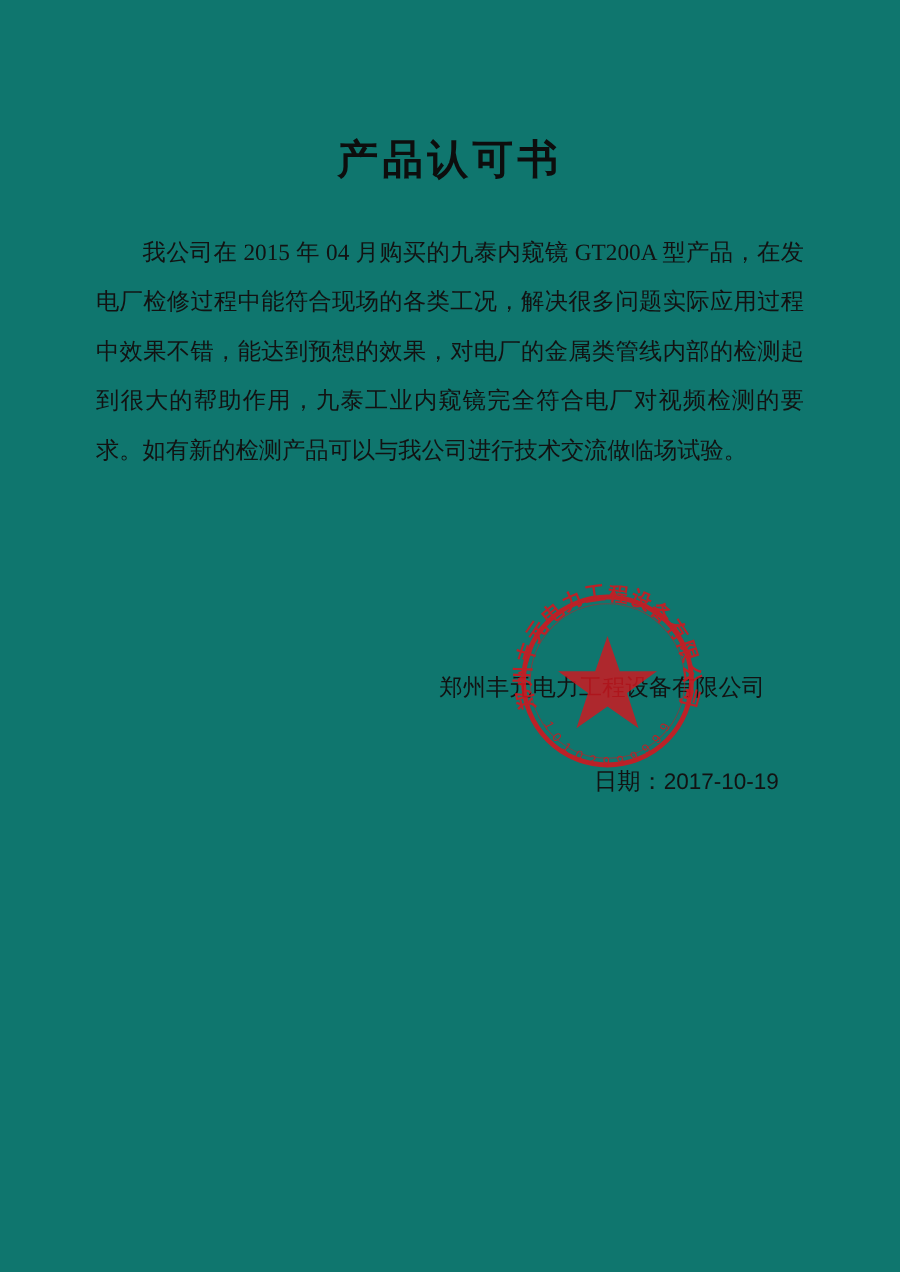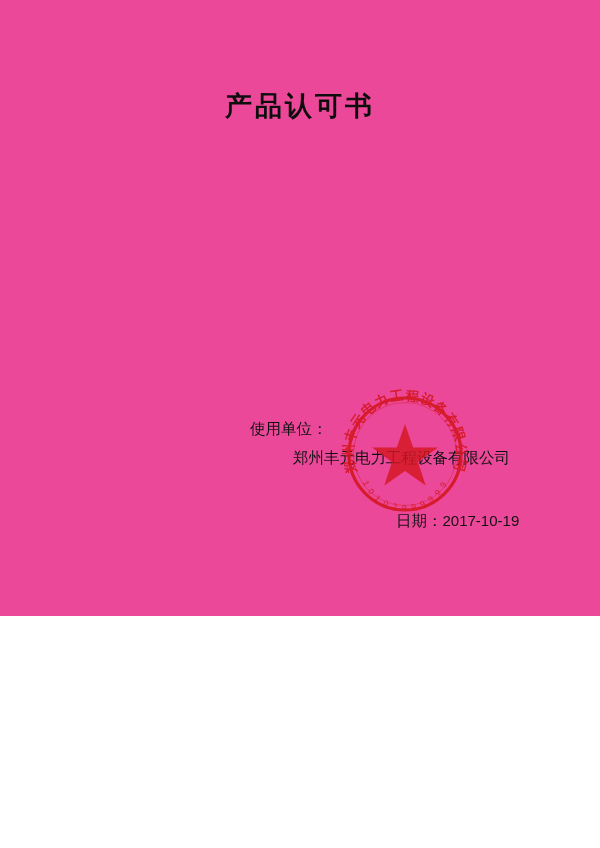"产品认可书" .page { background: #ec4899 -> #0f766e; height: 616px -> 848px }
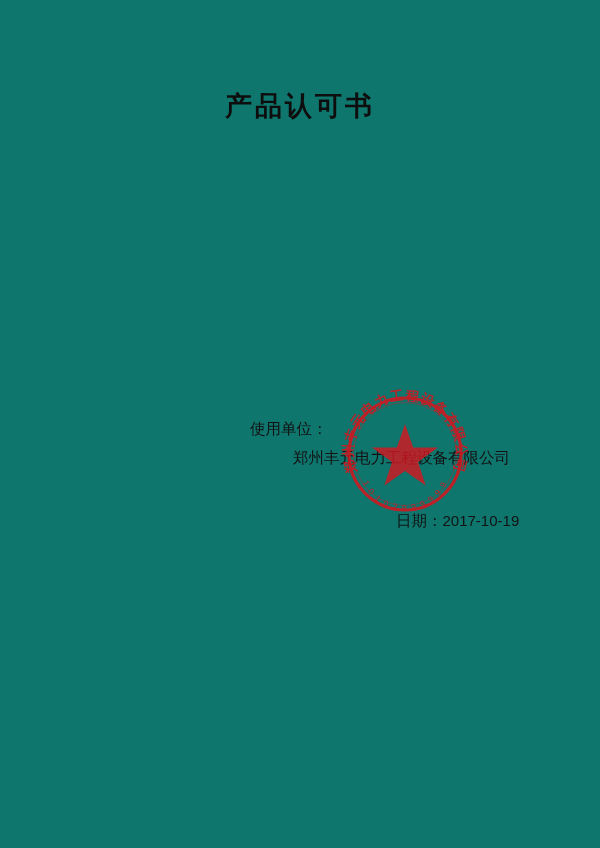"我公司在 2015 年 04 月购买的九泰内窥镜" div.body-text { html: none -> <div>我公司在 2015 年 04 月购买的九泰内窥镜 GT200A 型产品，在发电厂检修过程中能符合现场的各类工况，解决很多问题实际应用过程中效果不错，能达到预想的效果，对电厂的金属类管线内部的检测起到很大的帮助作用，九泰工业内窥镜完全符合电厂对视频检测的要求。如有新的检测产品可以与我公司进行技术交流做临场试验。</div> }
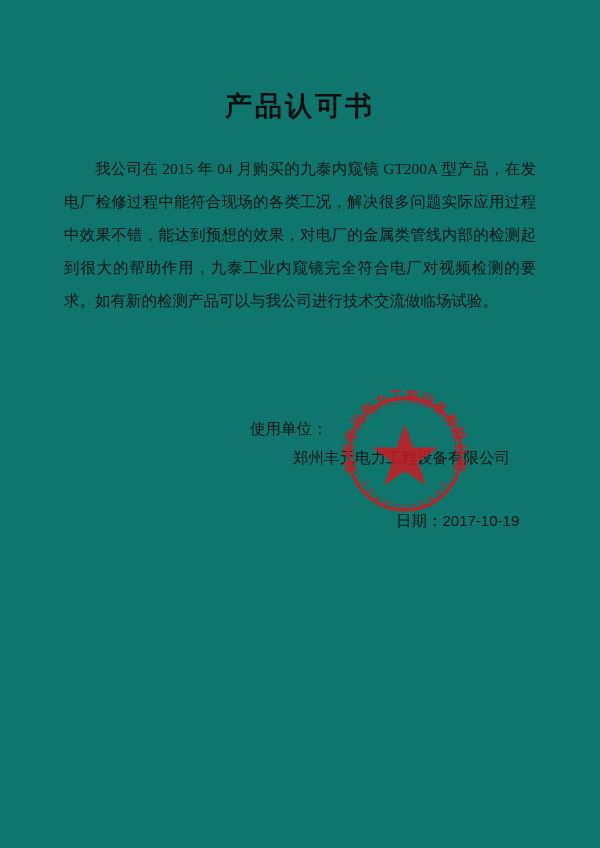"使用单位：" div.sign-block { html: <div> <div> <span>使用单位：</span> </div> </div> -> none }
